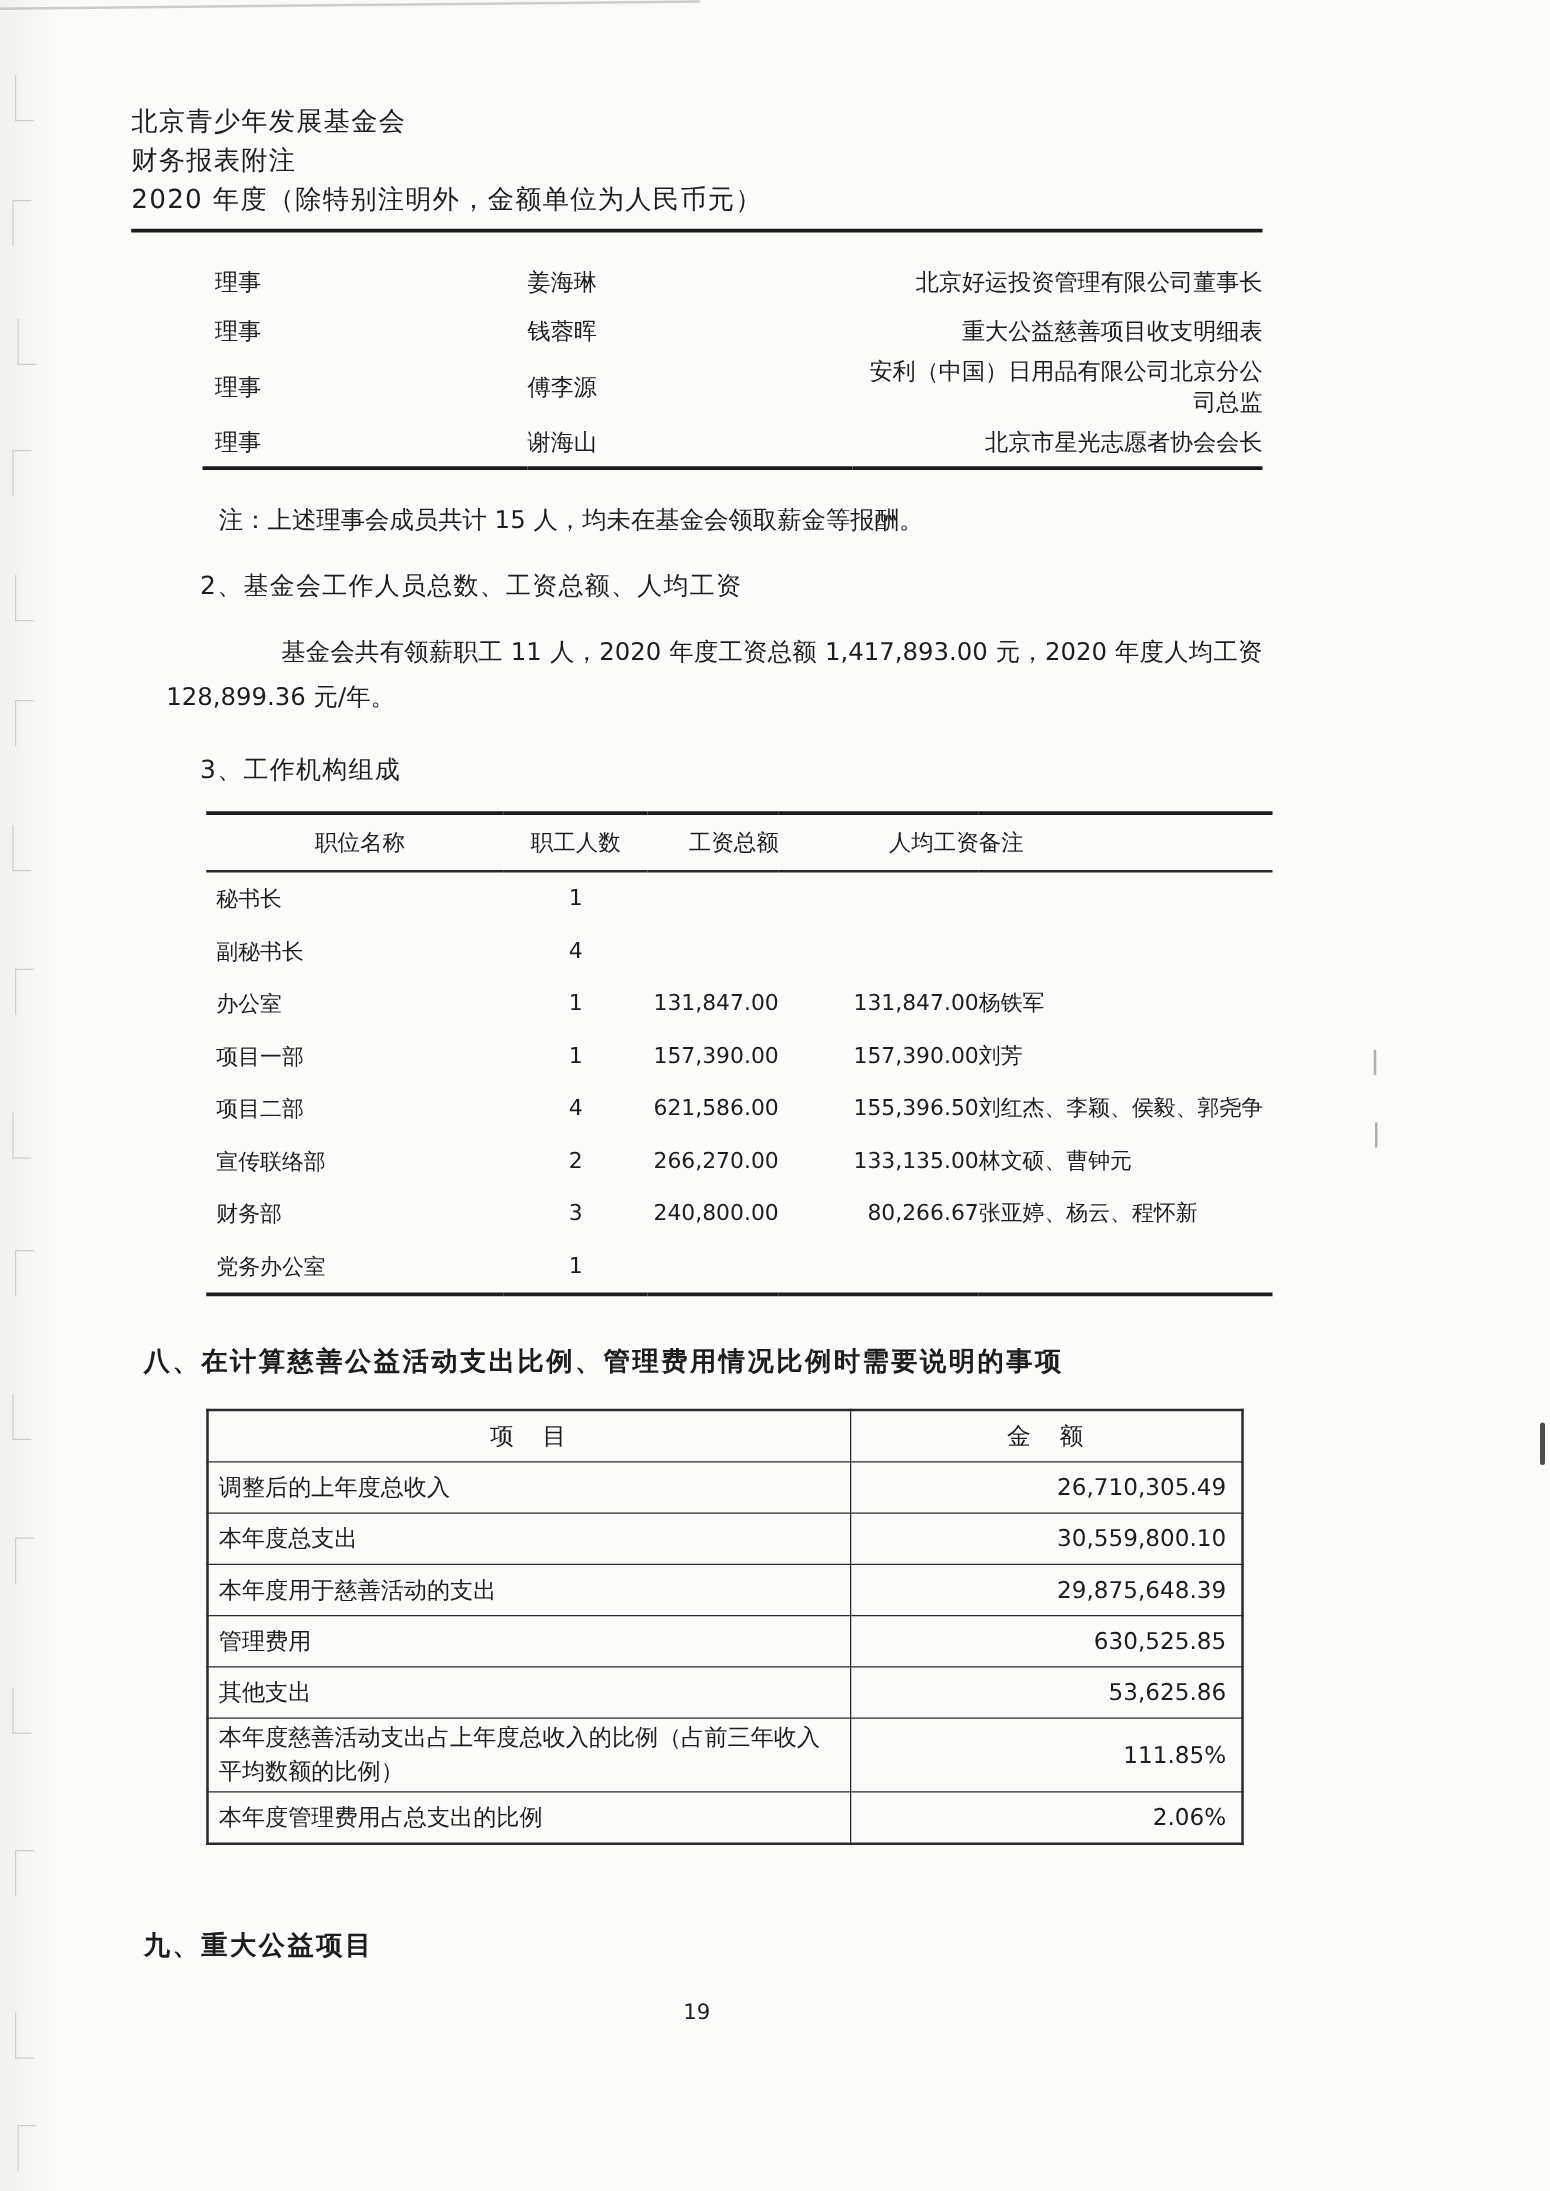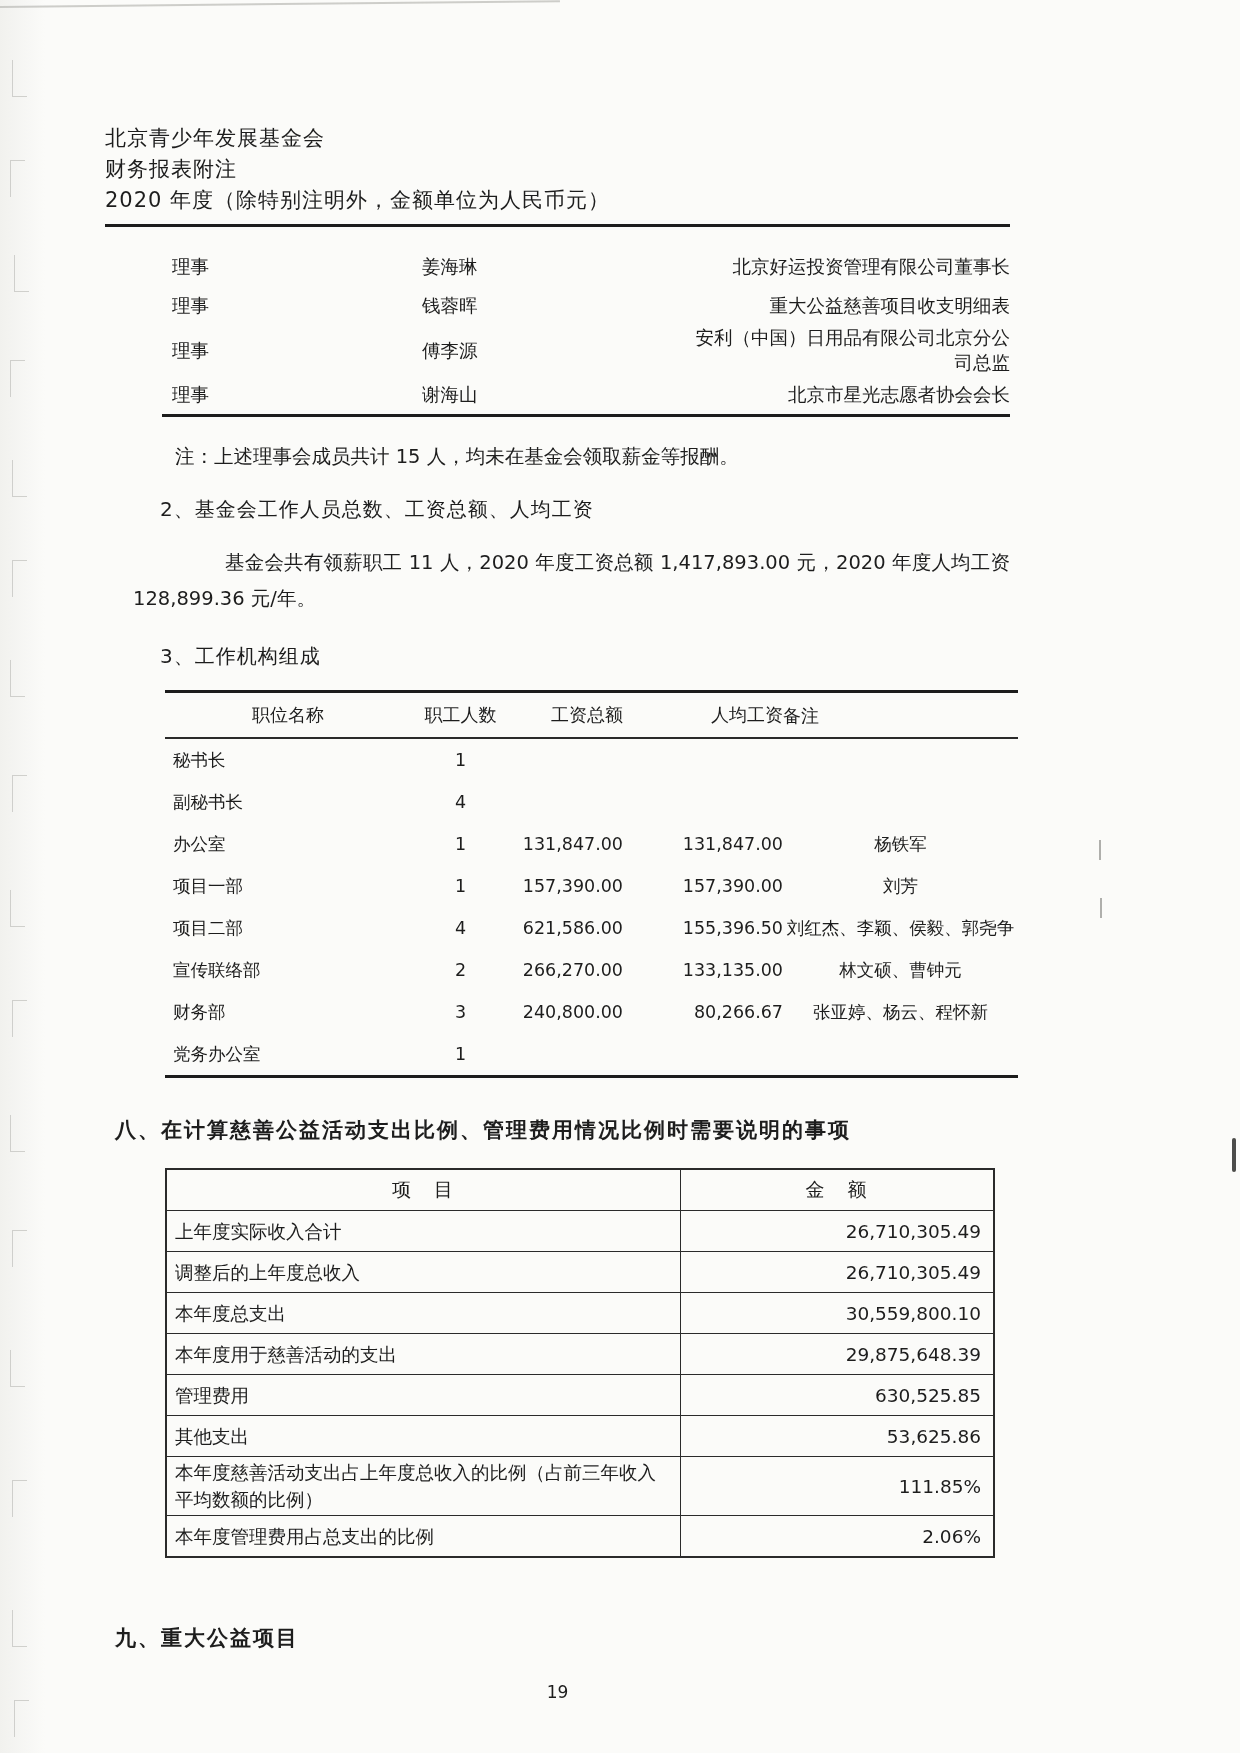"北京青少年发展基金会" .content { margin-top: 41px -> none }
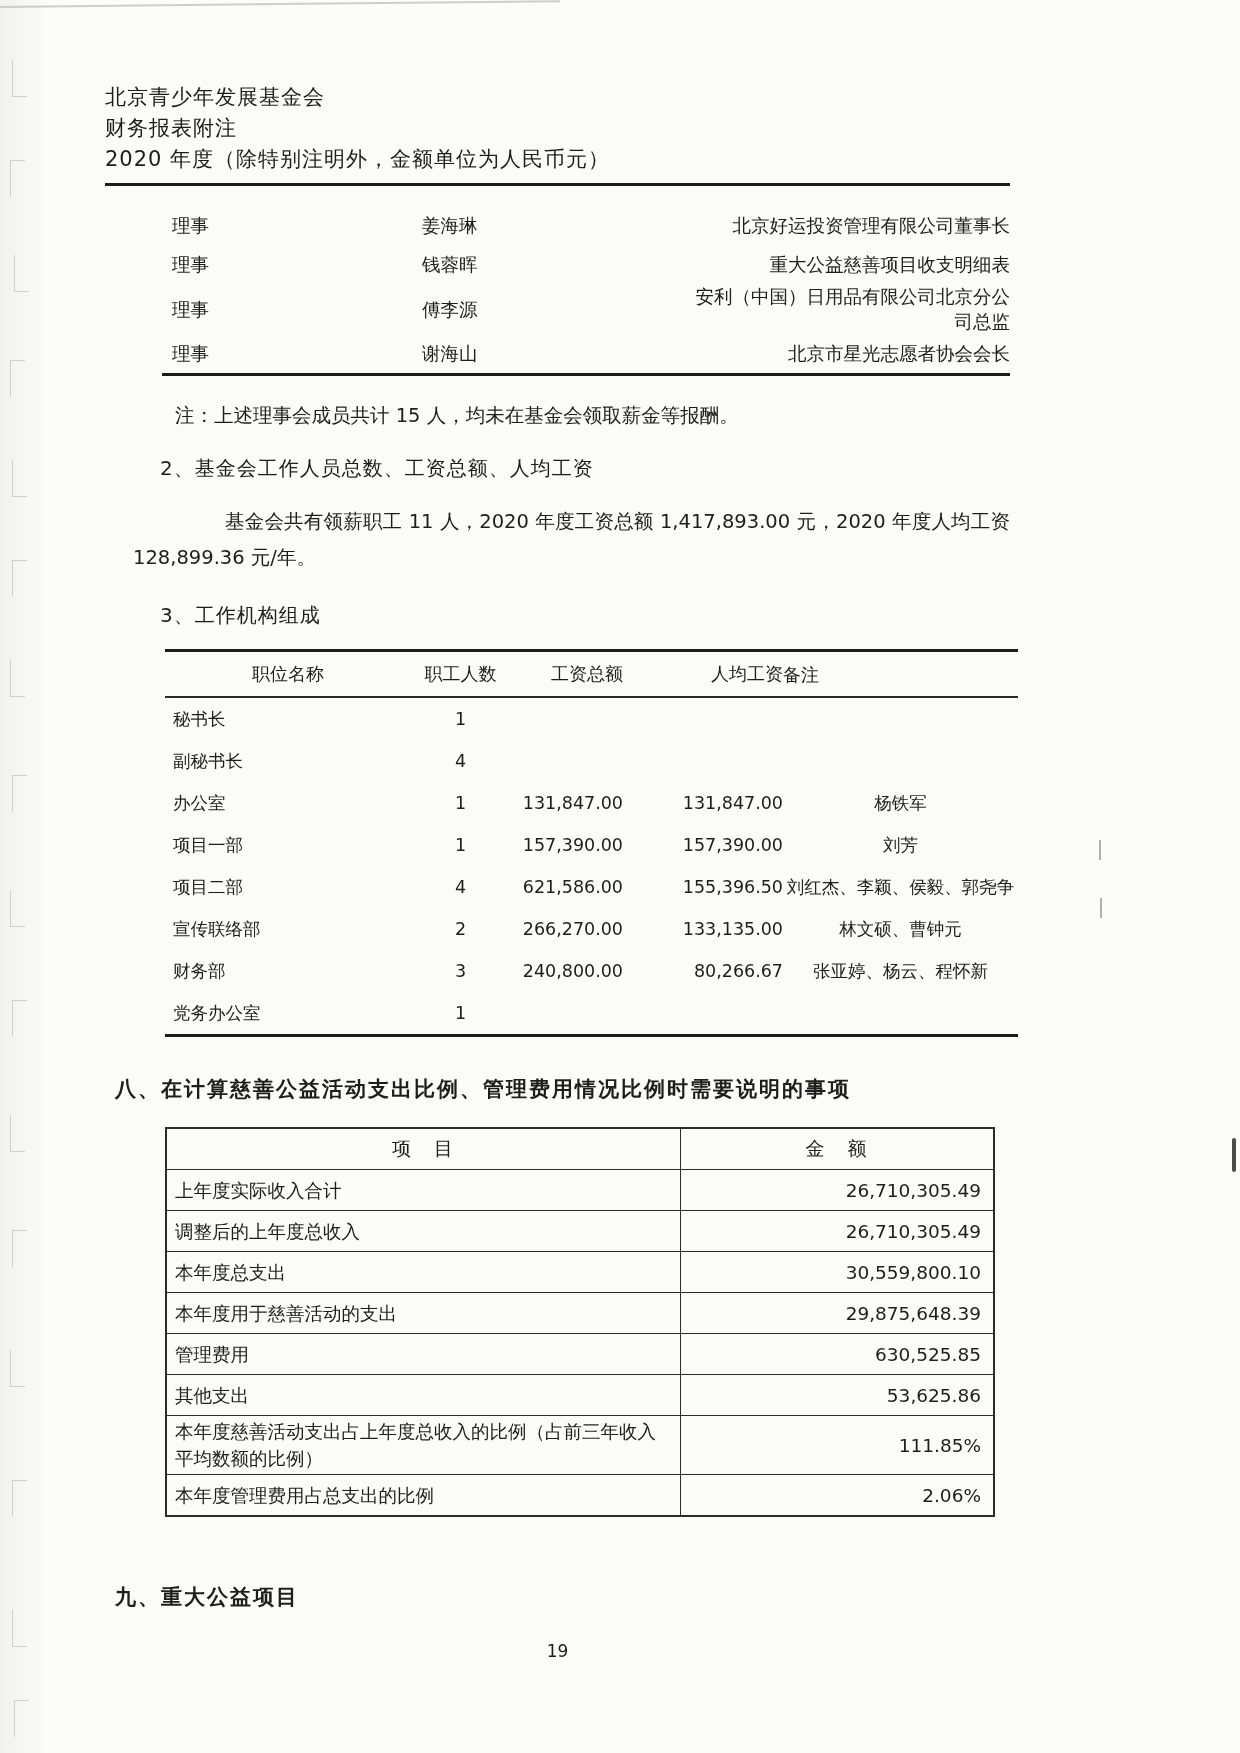"杨铁军" .org-table .c4 { text-align: center -> left }
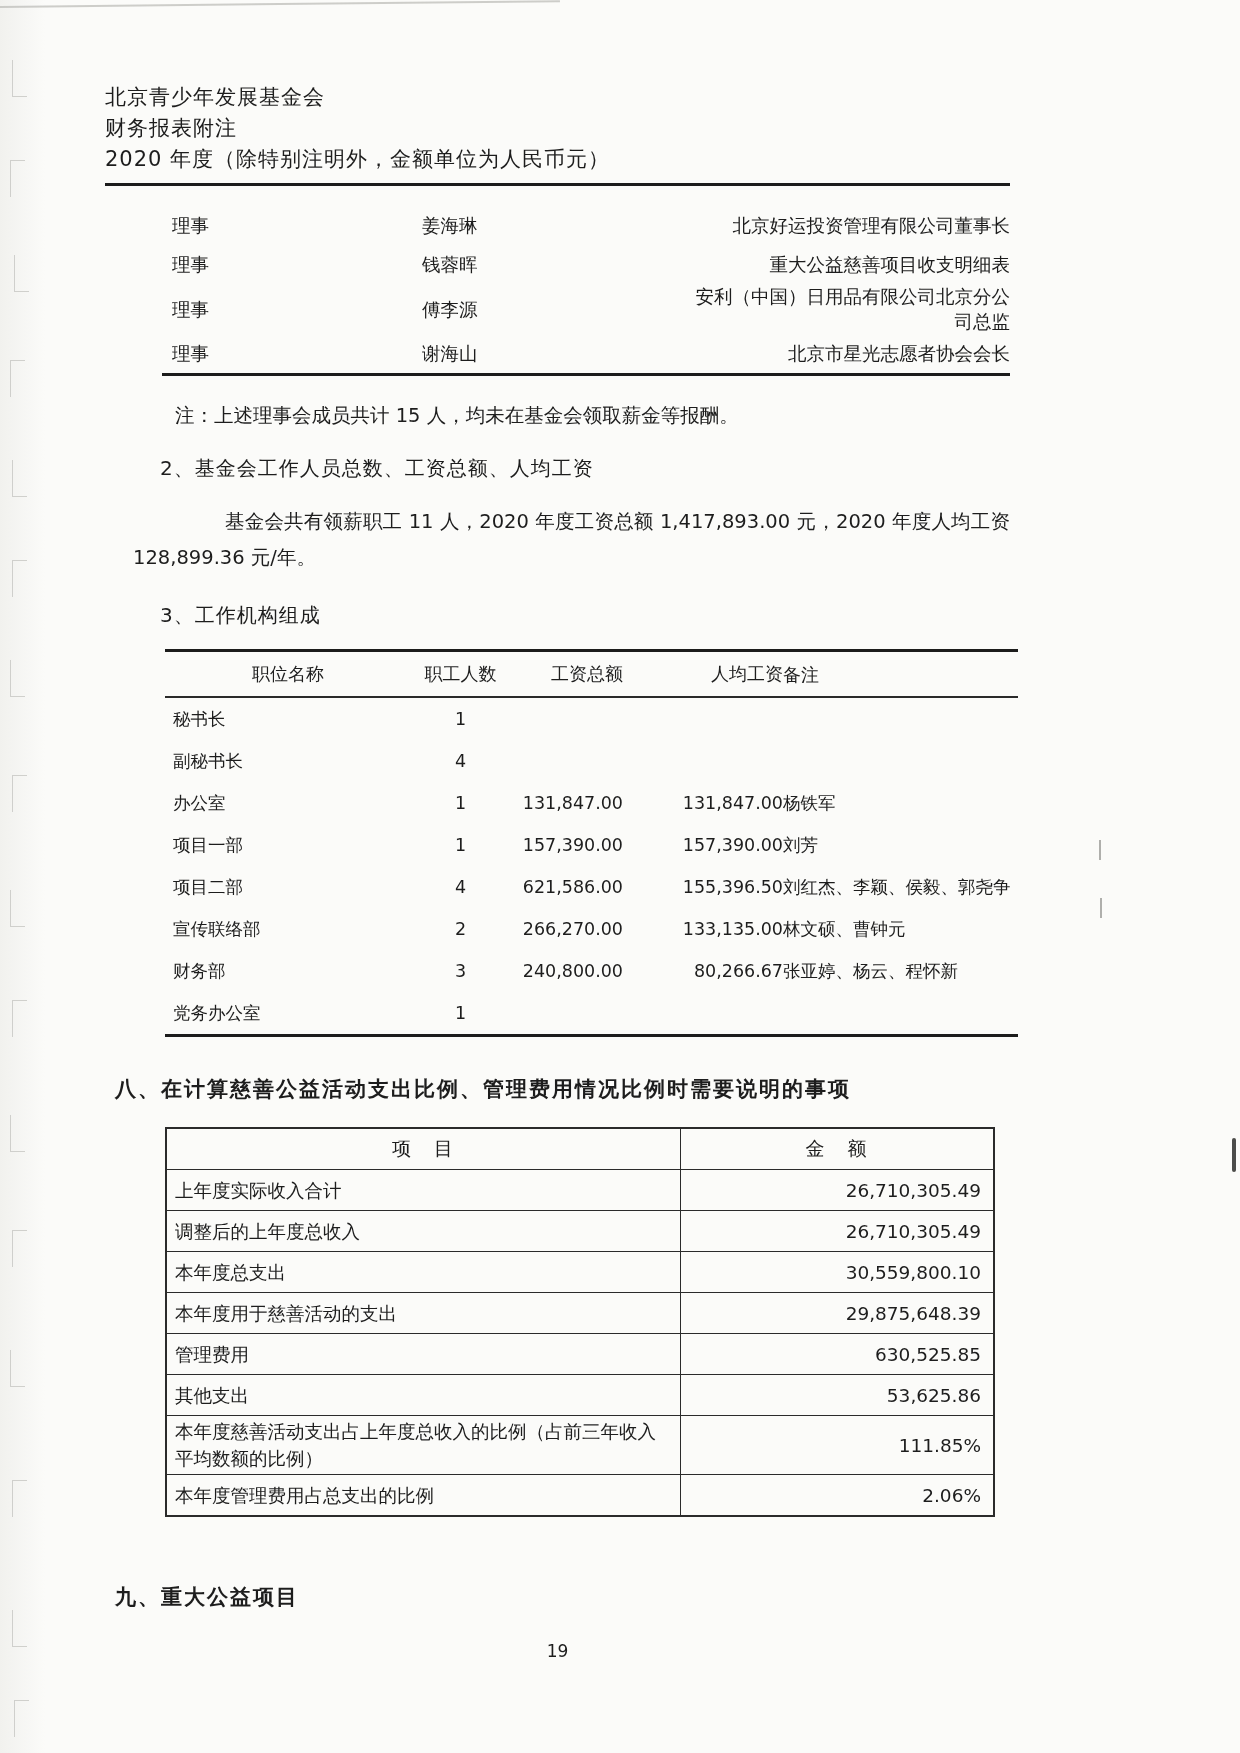"上年度实际收入合计" tr { html: <tr> <td>上年度实际收入合计</td> <td>26,710,305.49</td> </tr> -> none }
